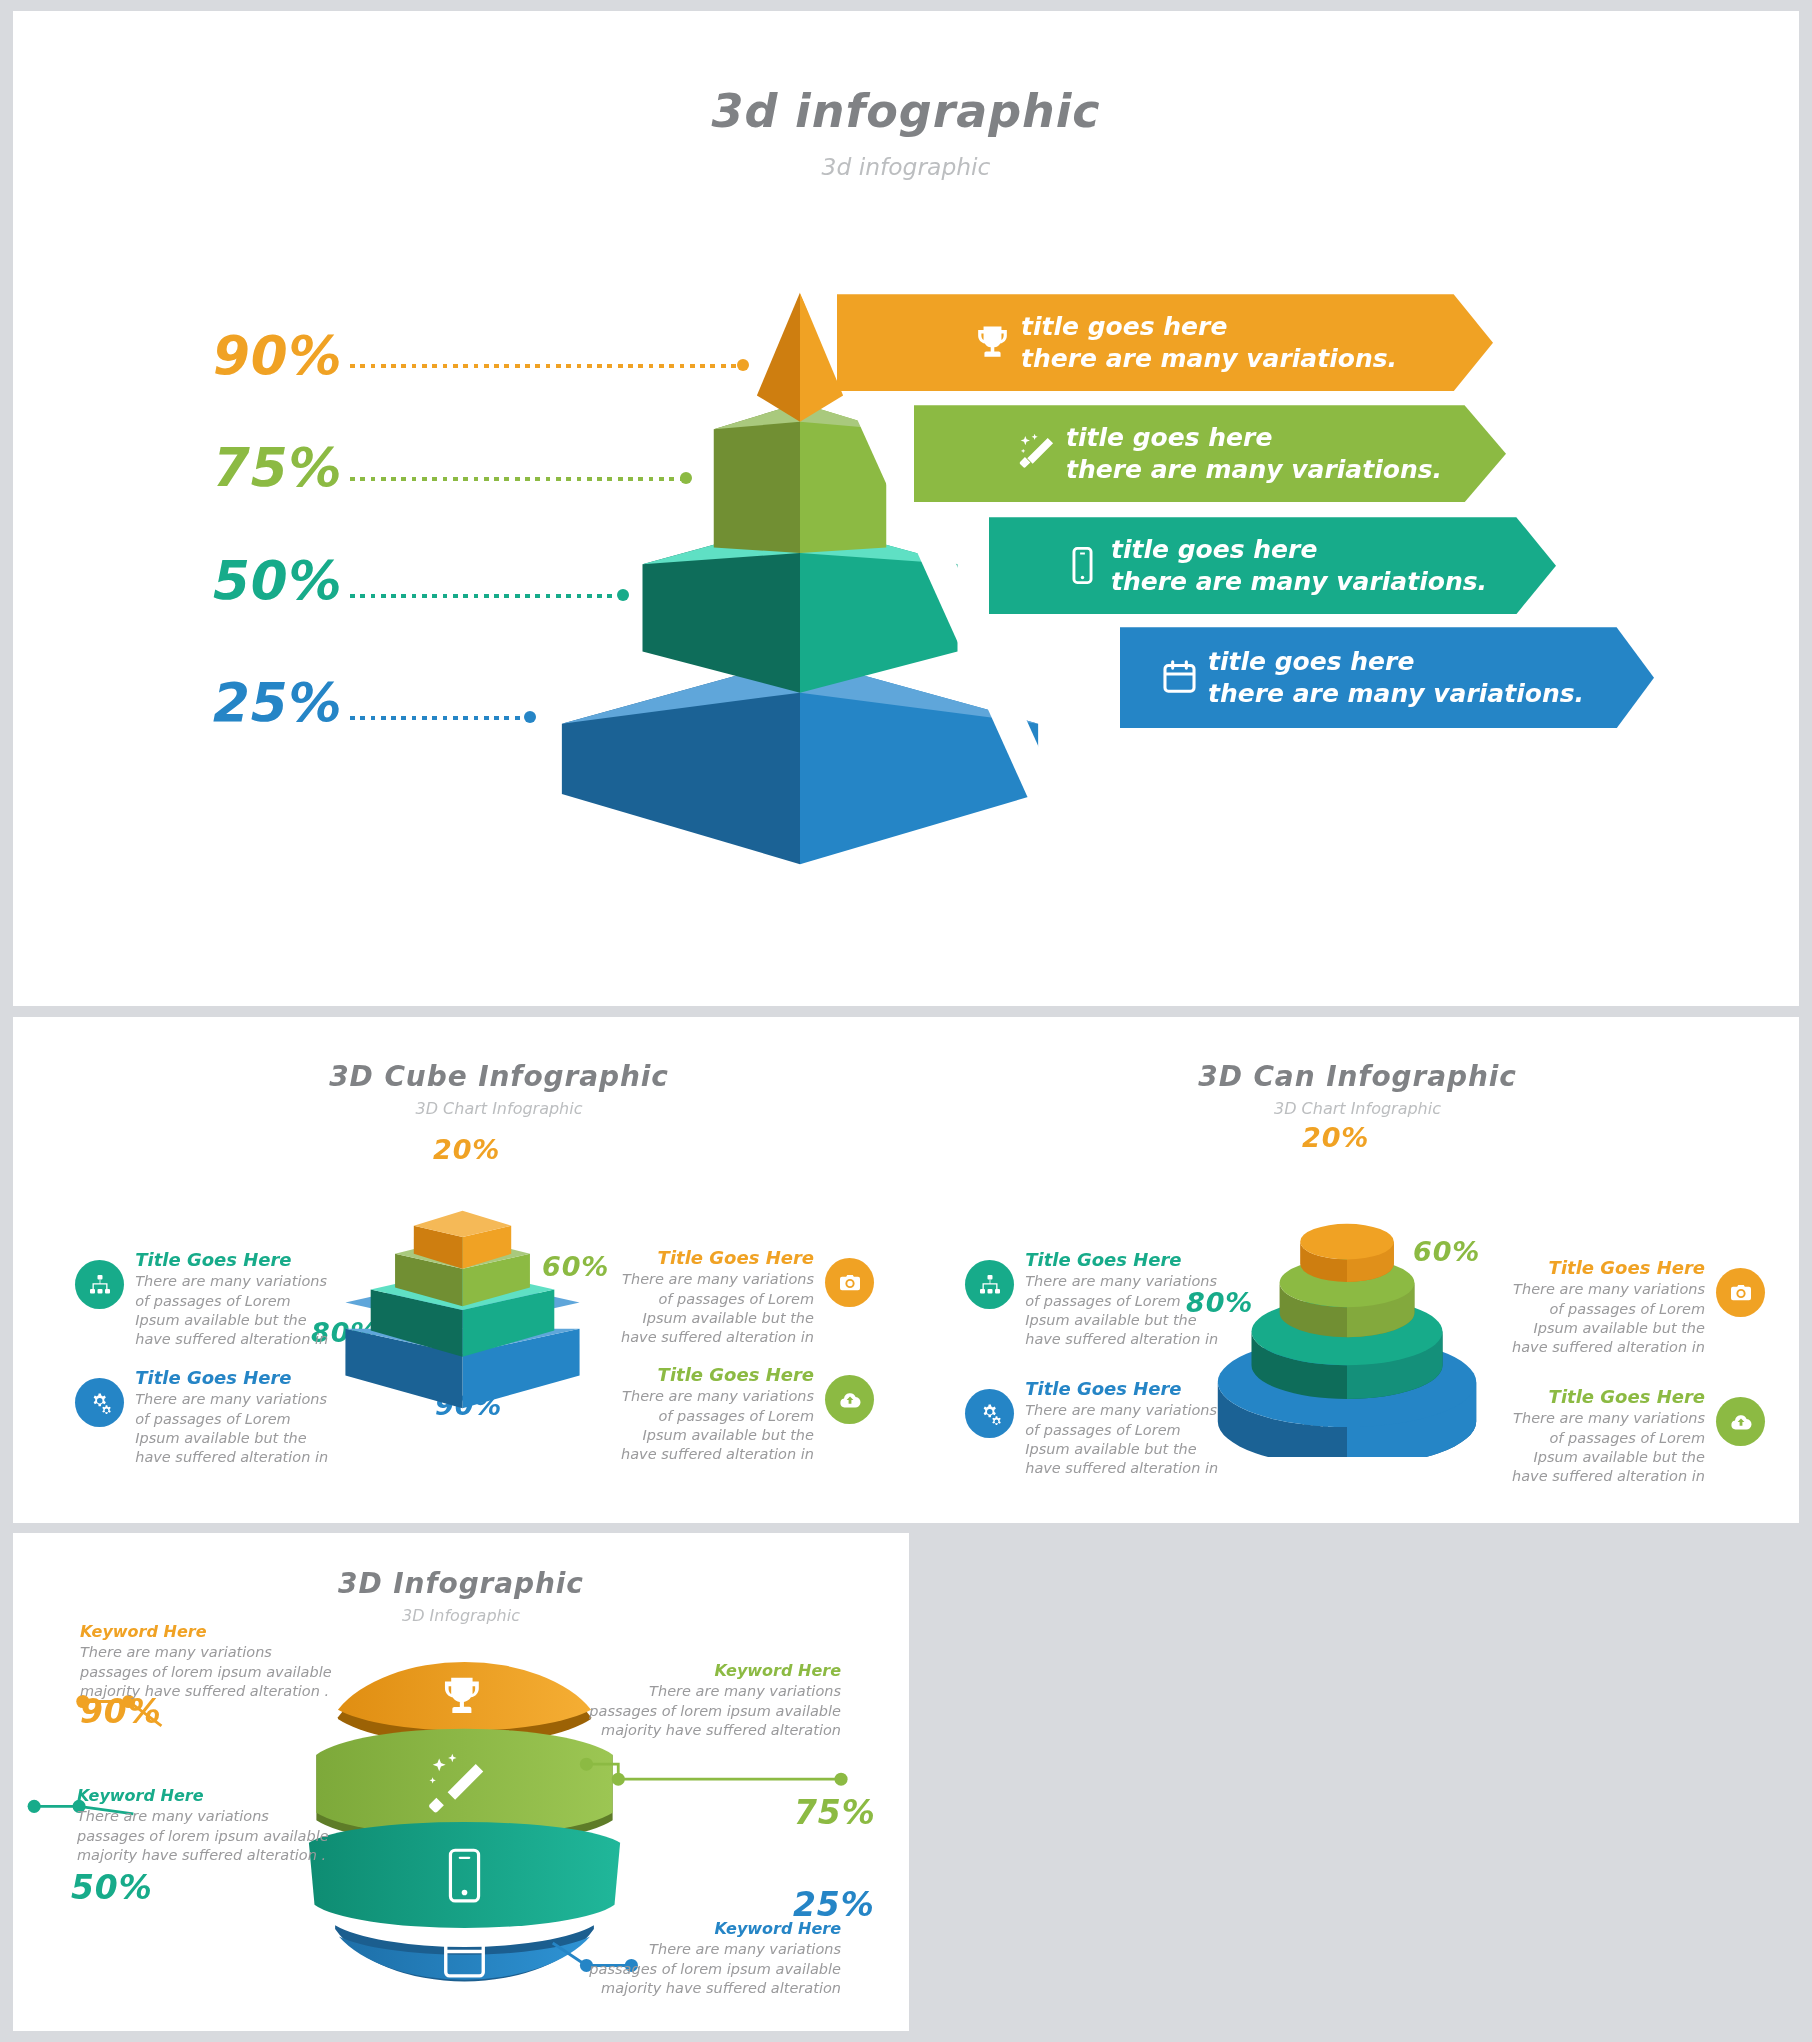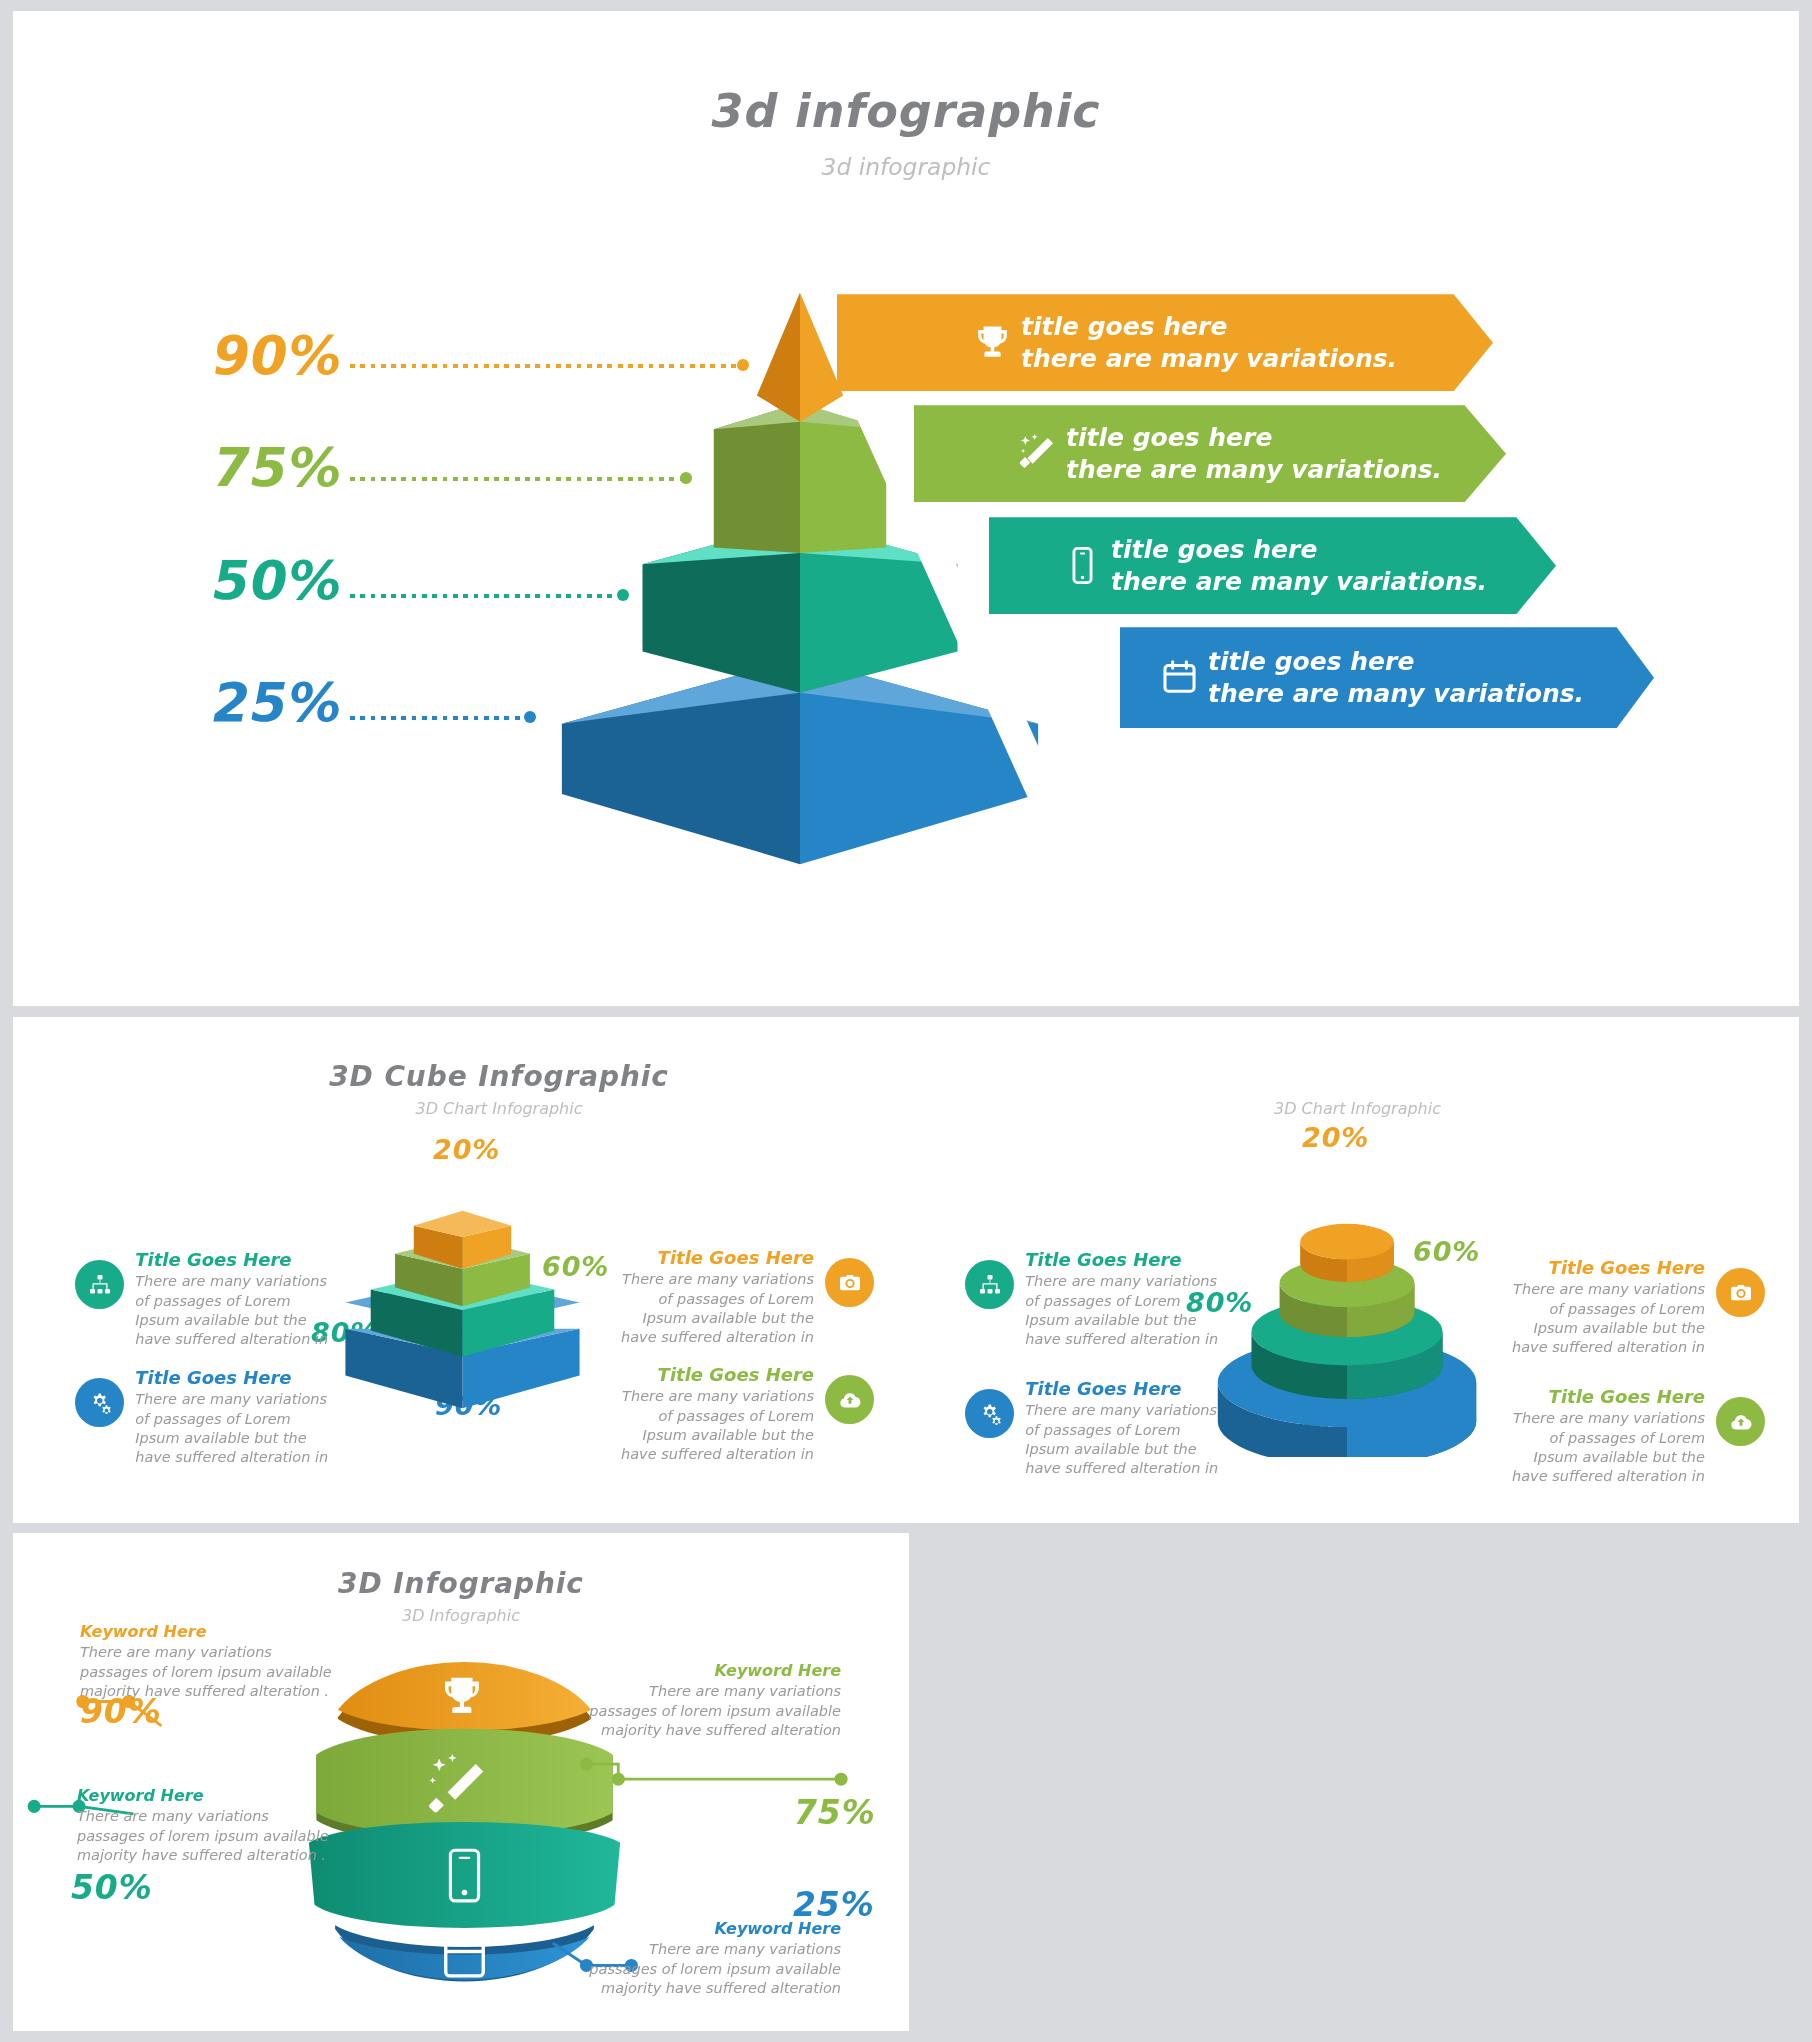"3D Can Infographic" div.ttl { html: none -> <div>3D Can Infographic</div> }
